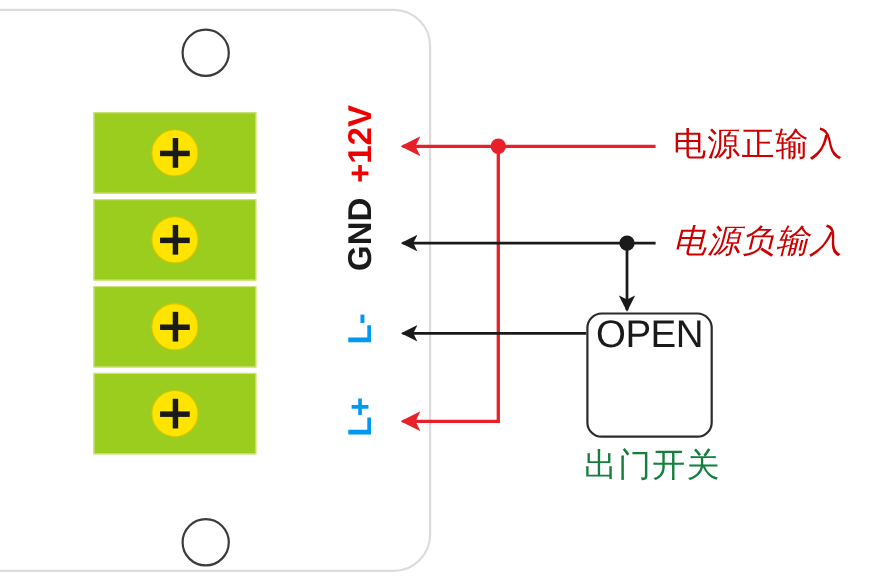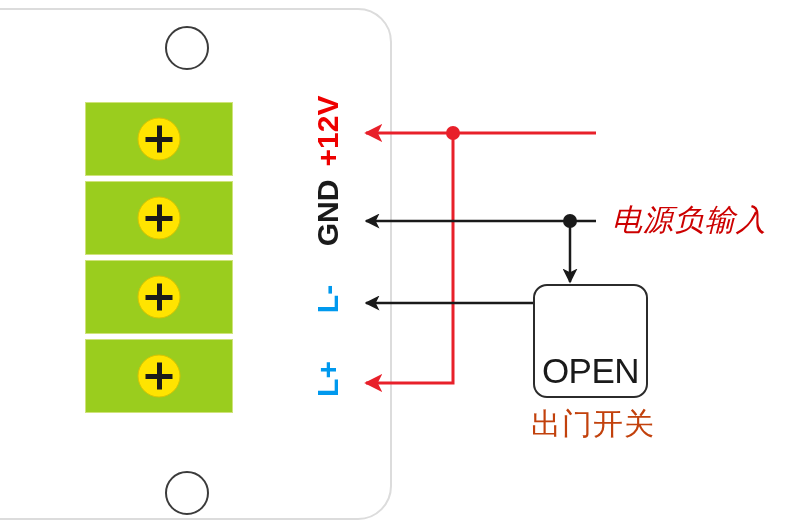"电源正输入" div.side-label { html: none -> <div>电源正输入</div> }
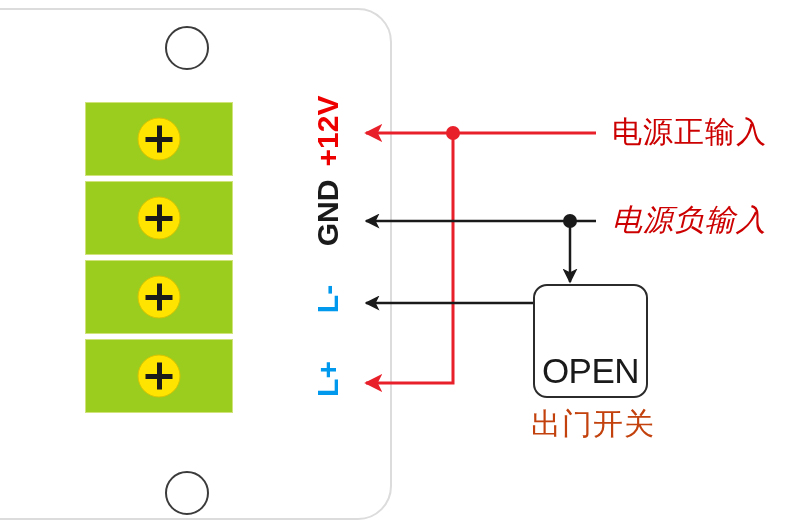"OPEN" .open-box { align-items: flex-end -> flex-start }
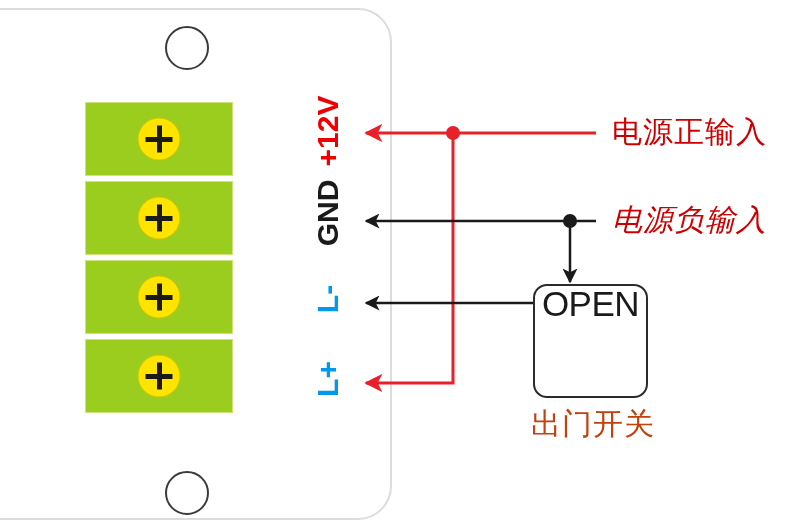"出门开关" .open-caption { color: #c2410c -> #15803d }
